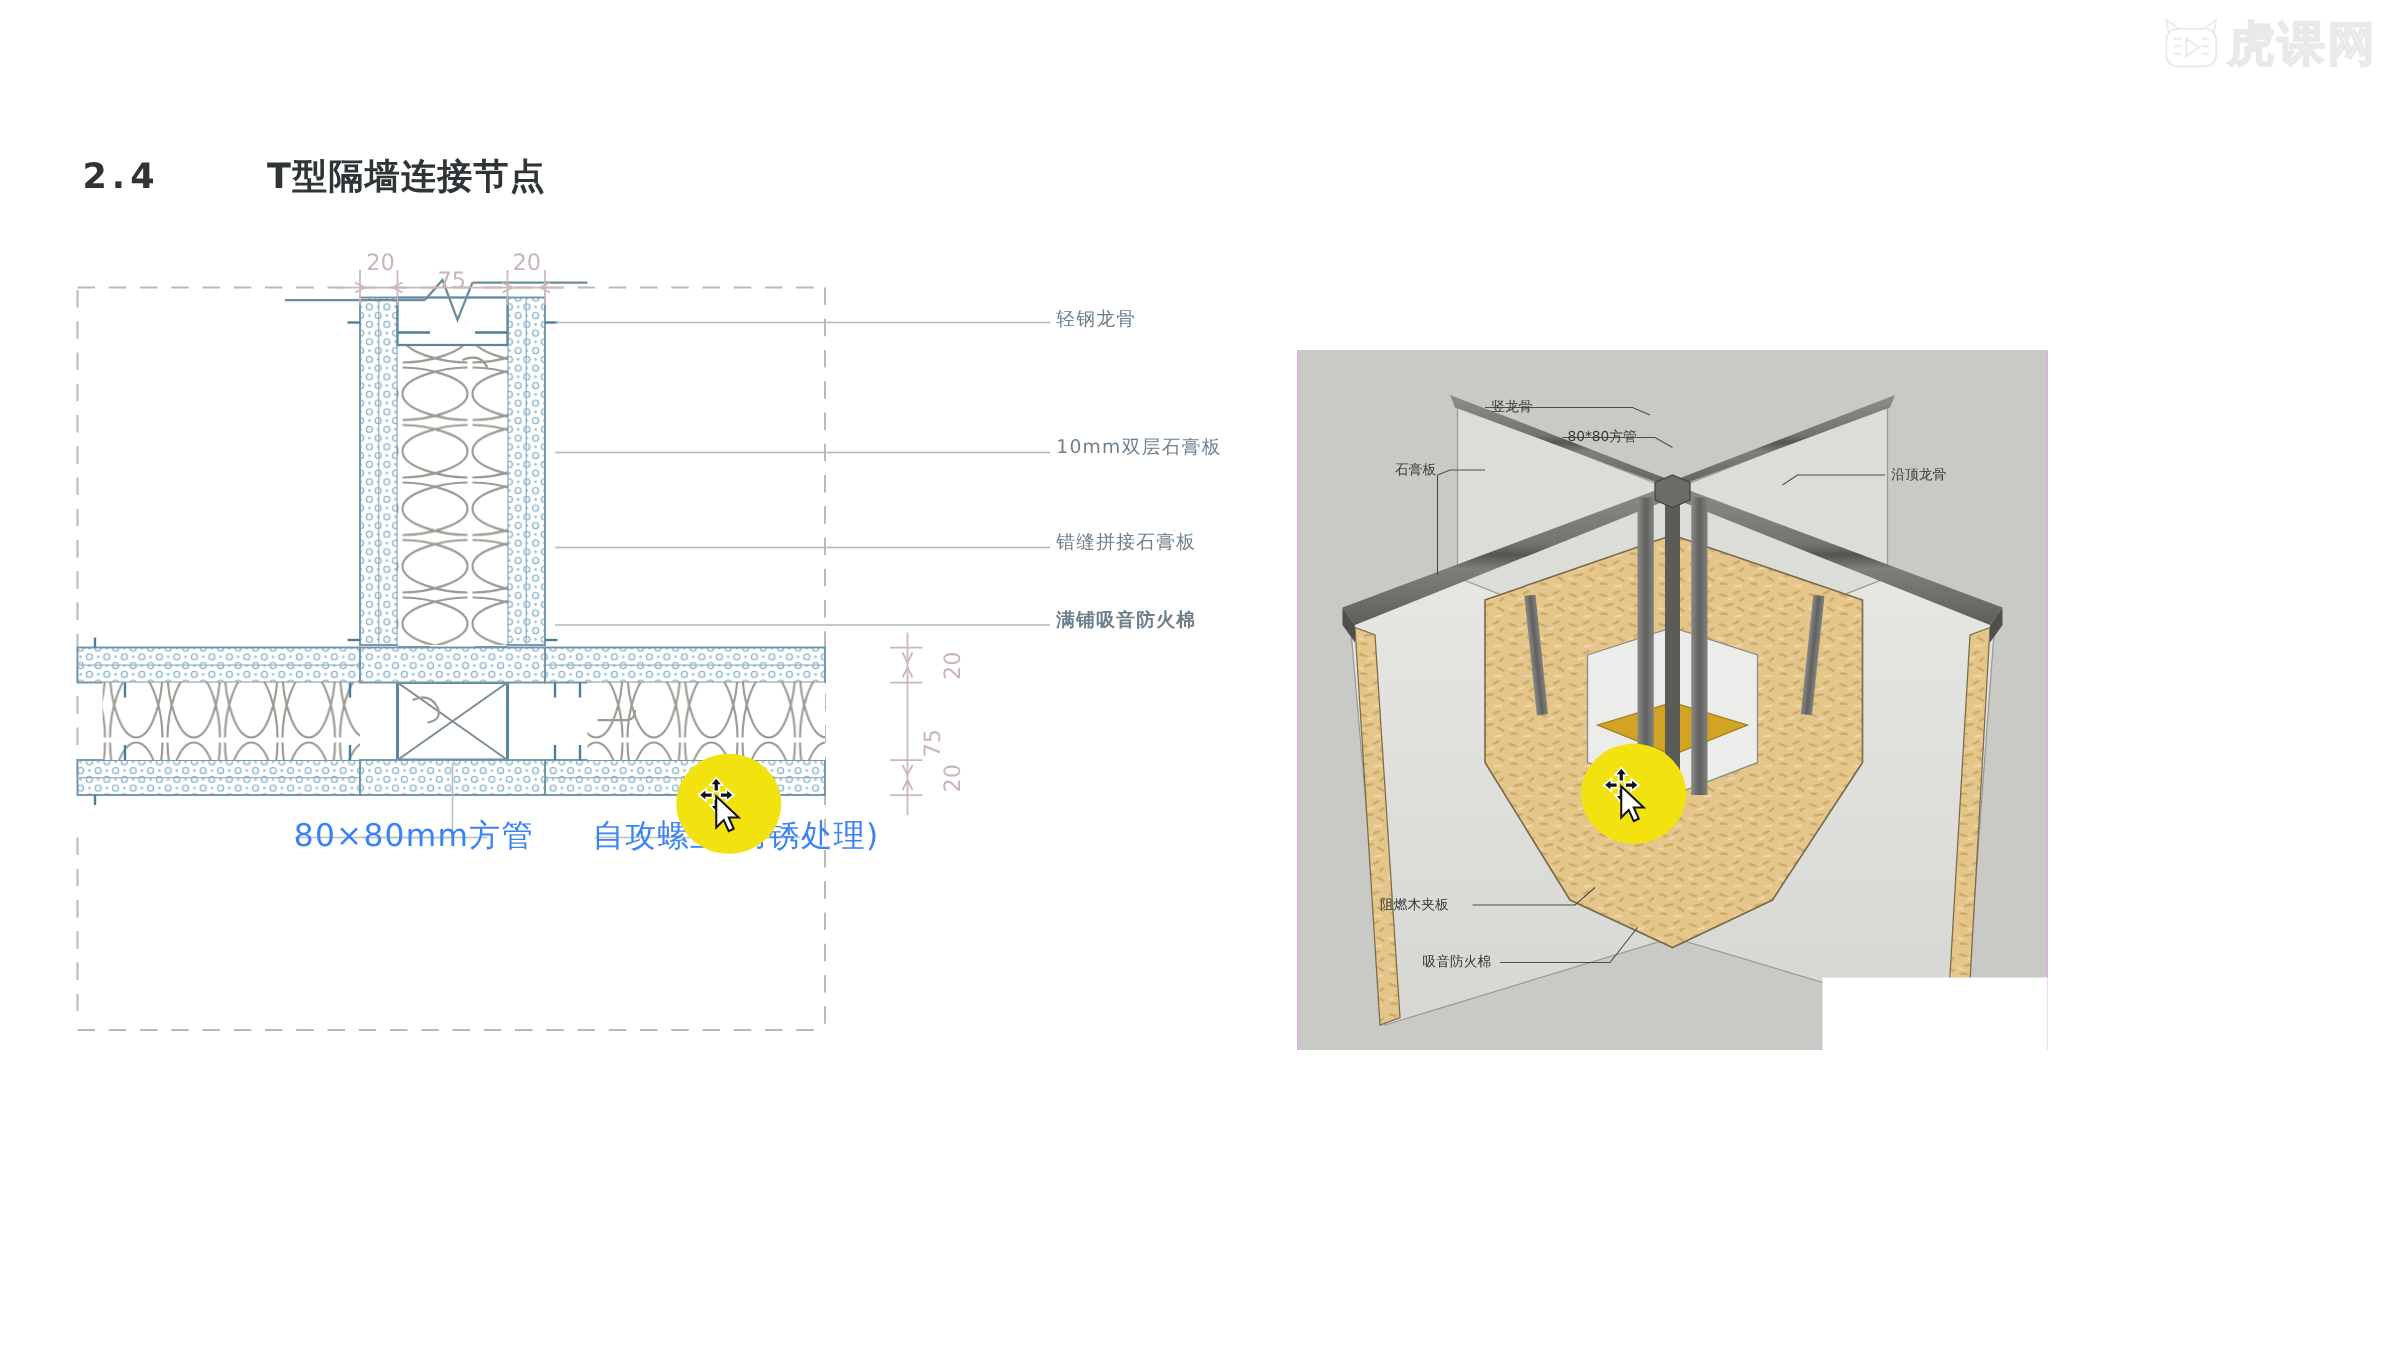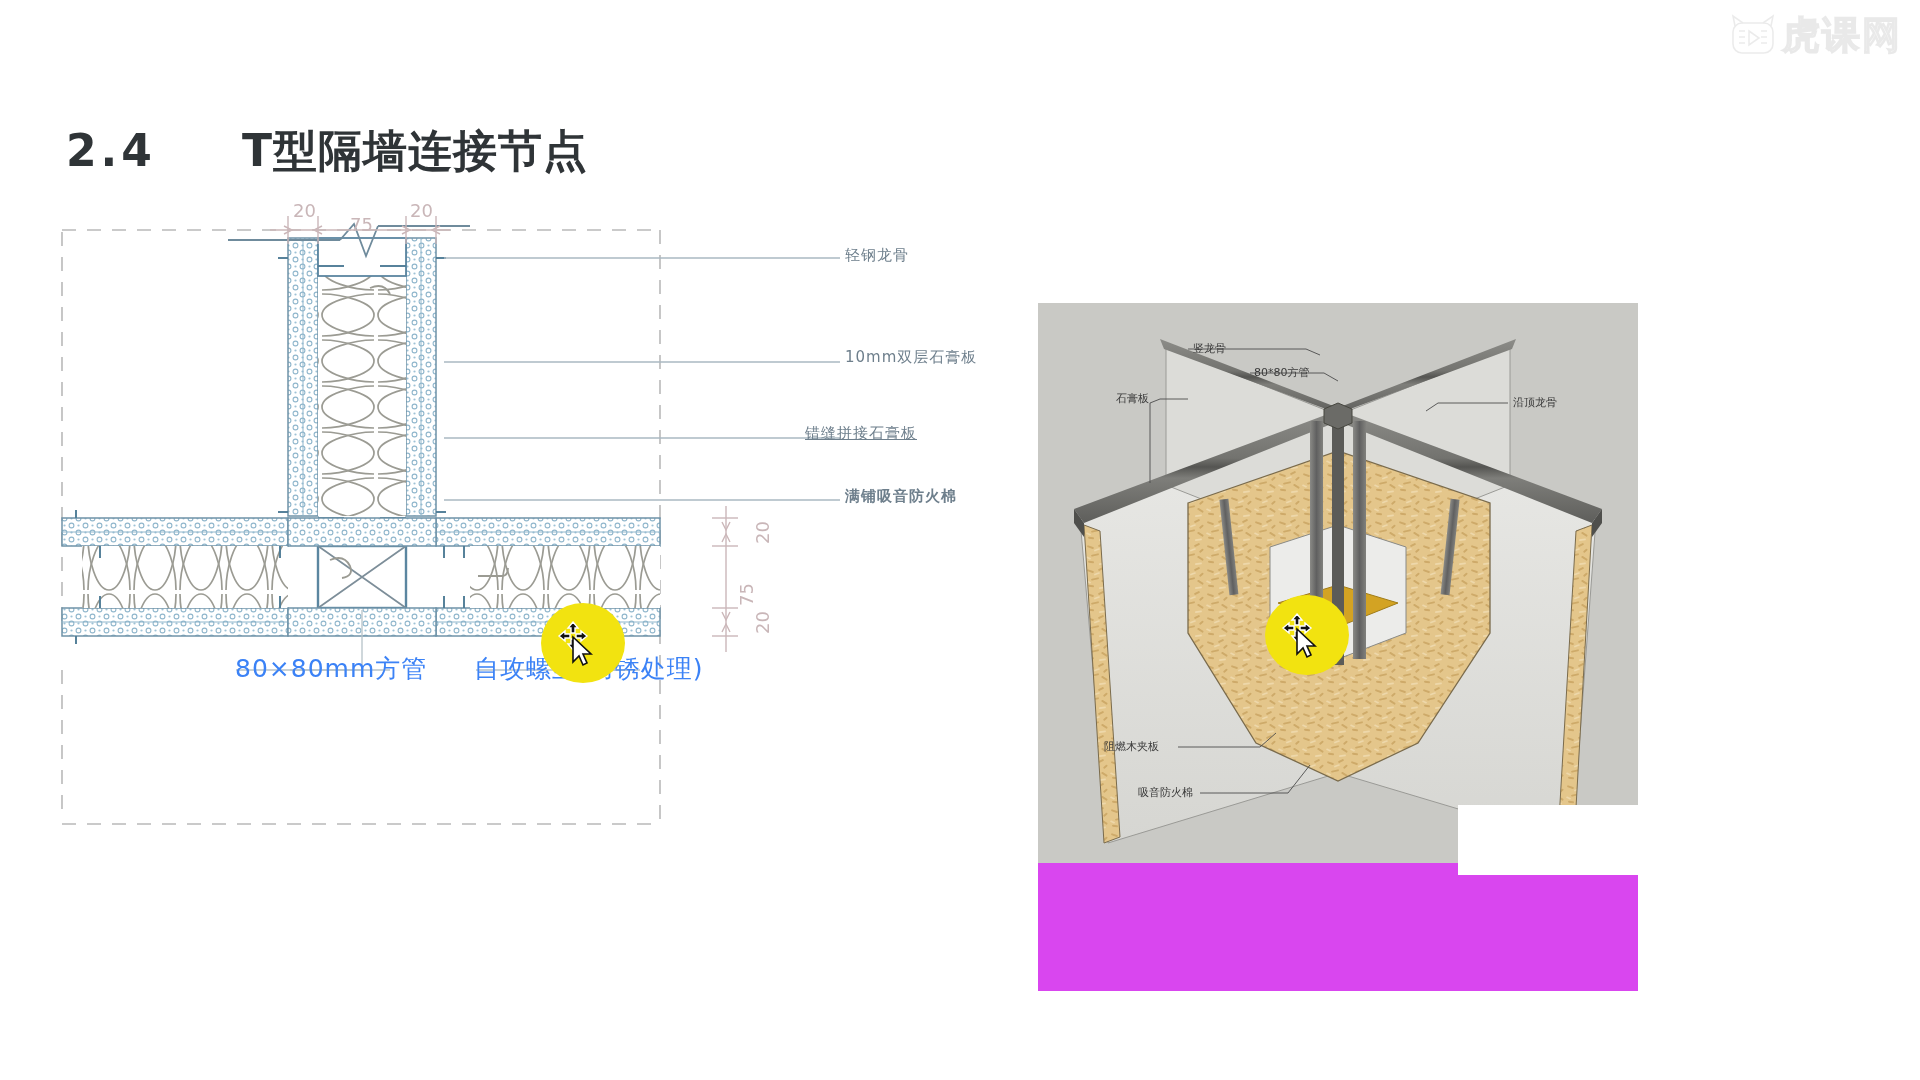"2.4 T型隔墙连接节点" .slide-title { font-size: 44px -> 28px }
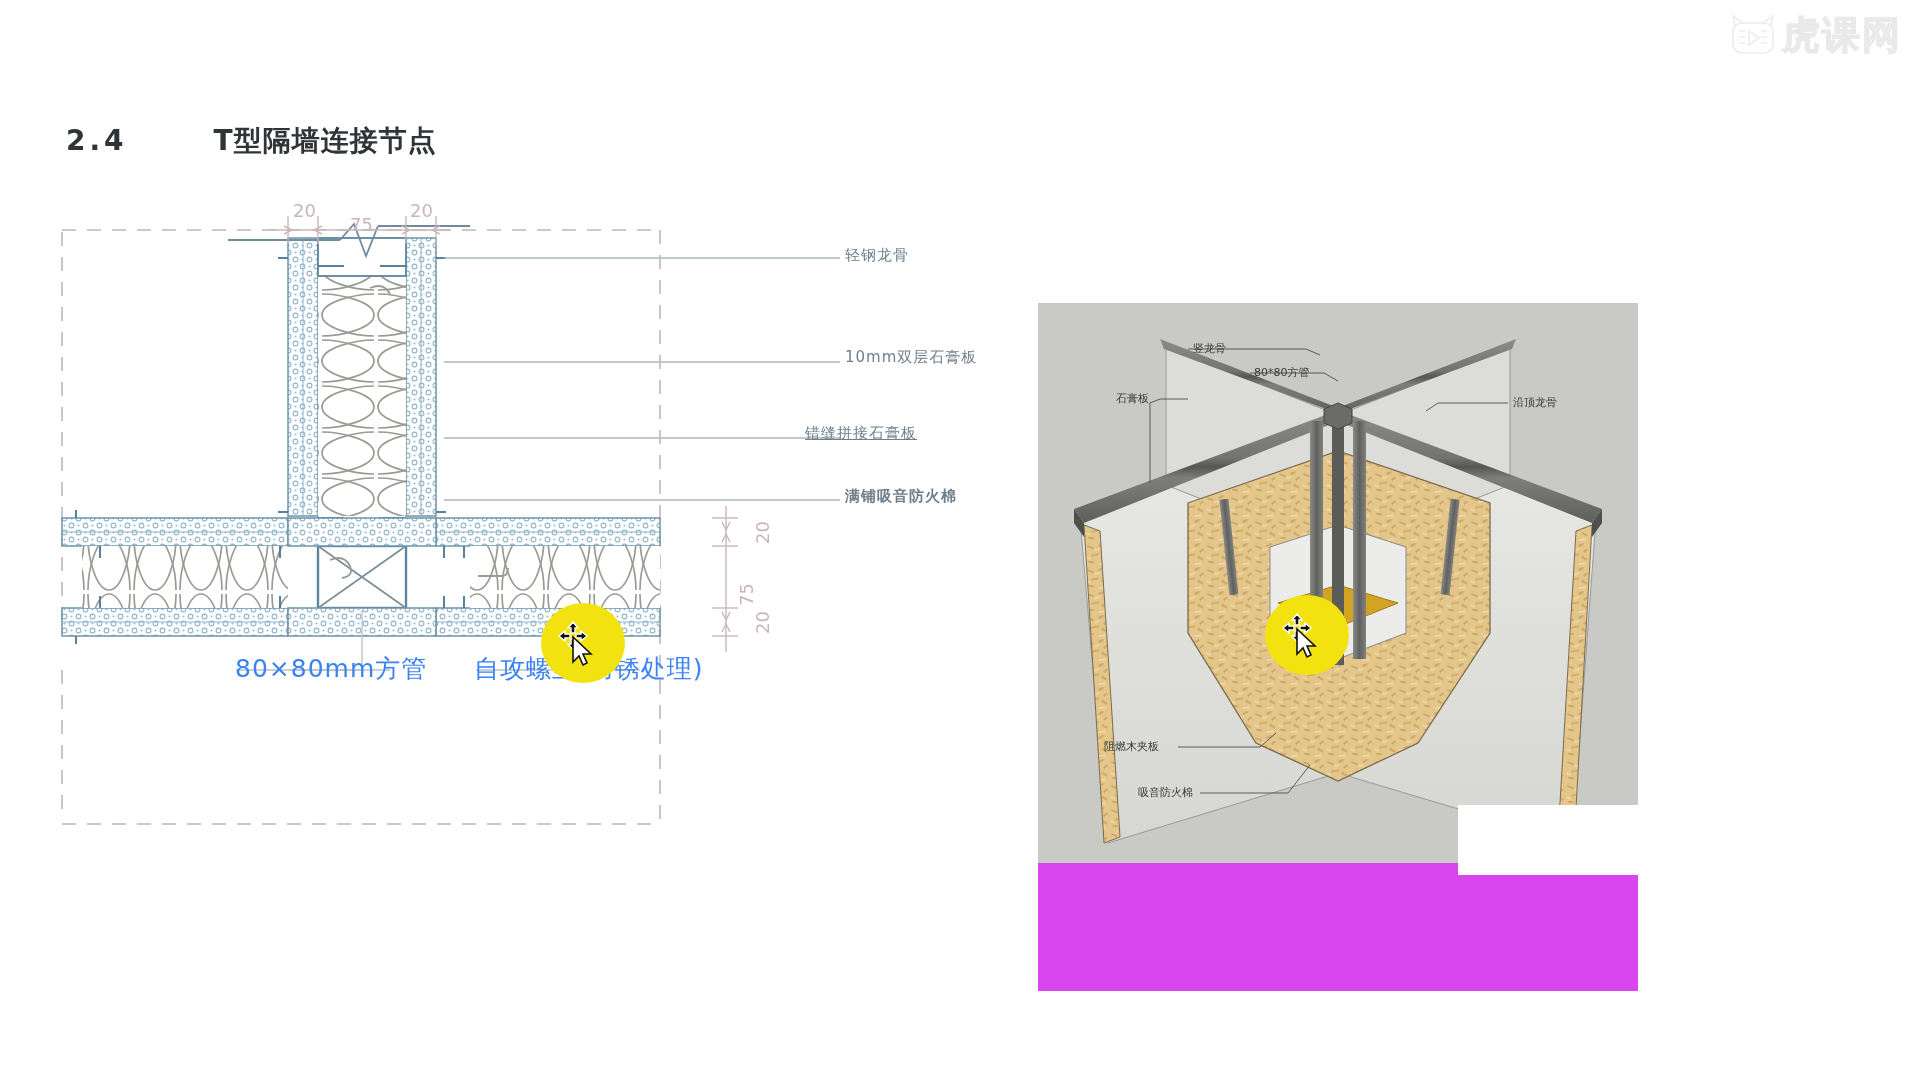"竖龙骨" #render { height: 688px -> 560px; top: 303px -> 280px }
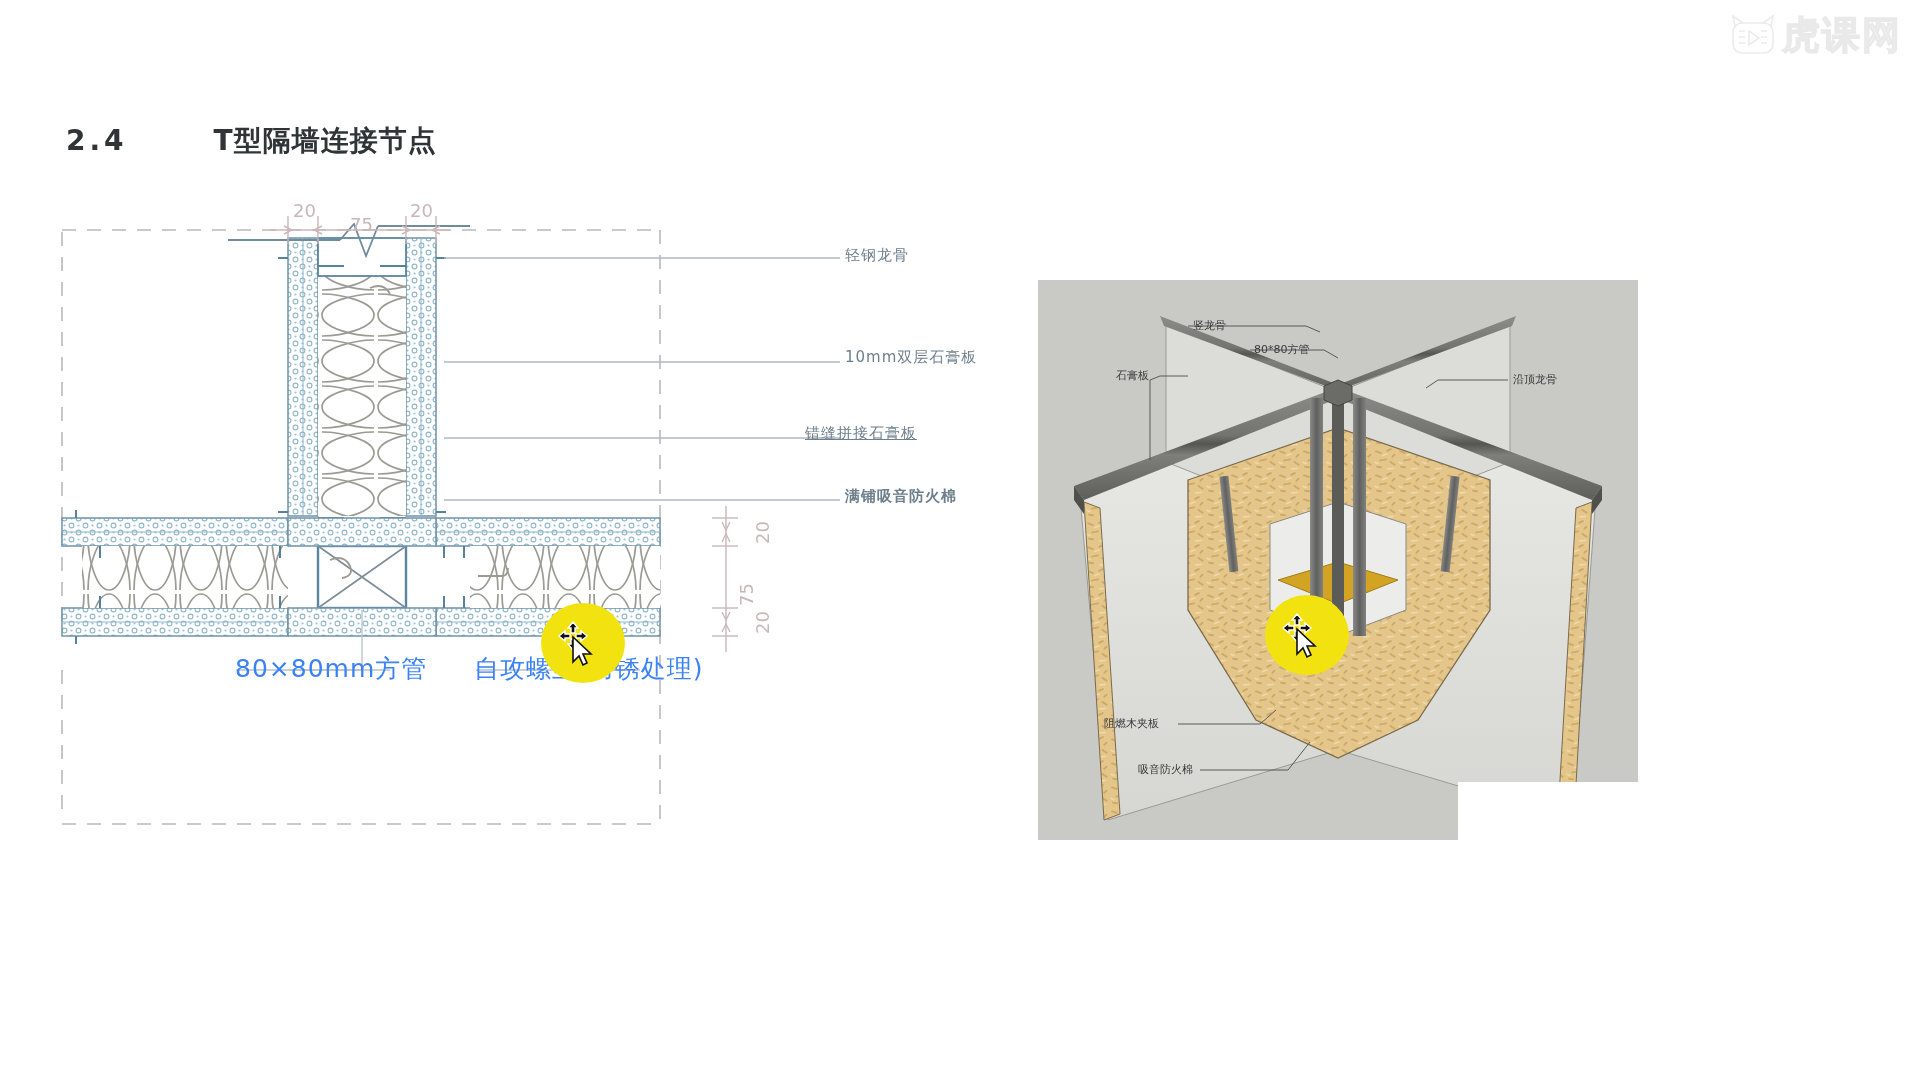"错缝拼接石膏板" div.cadlabel { left: 765px -> 805px; text-decoration: underline -> none }
